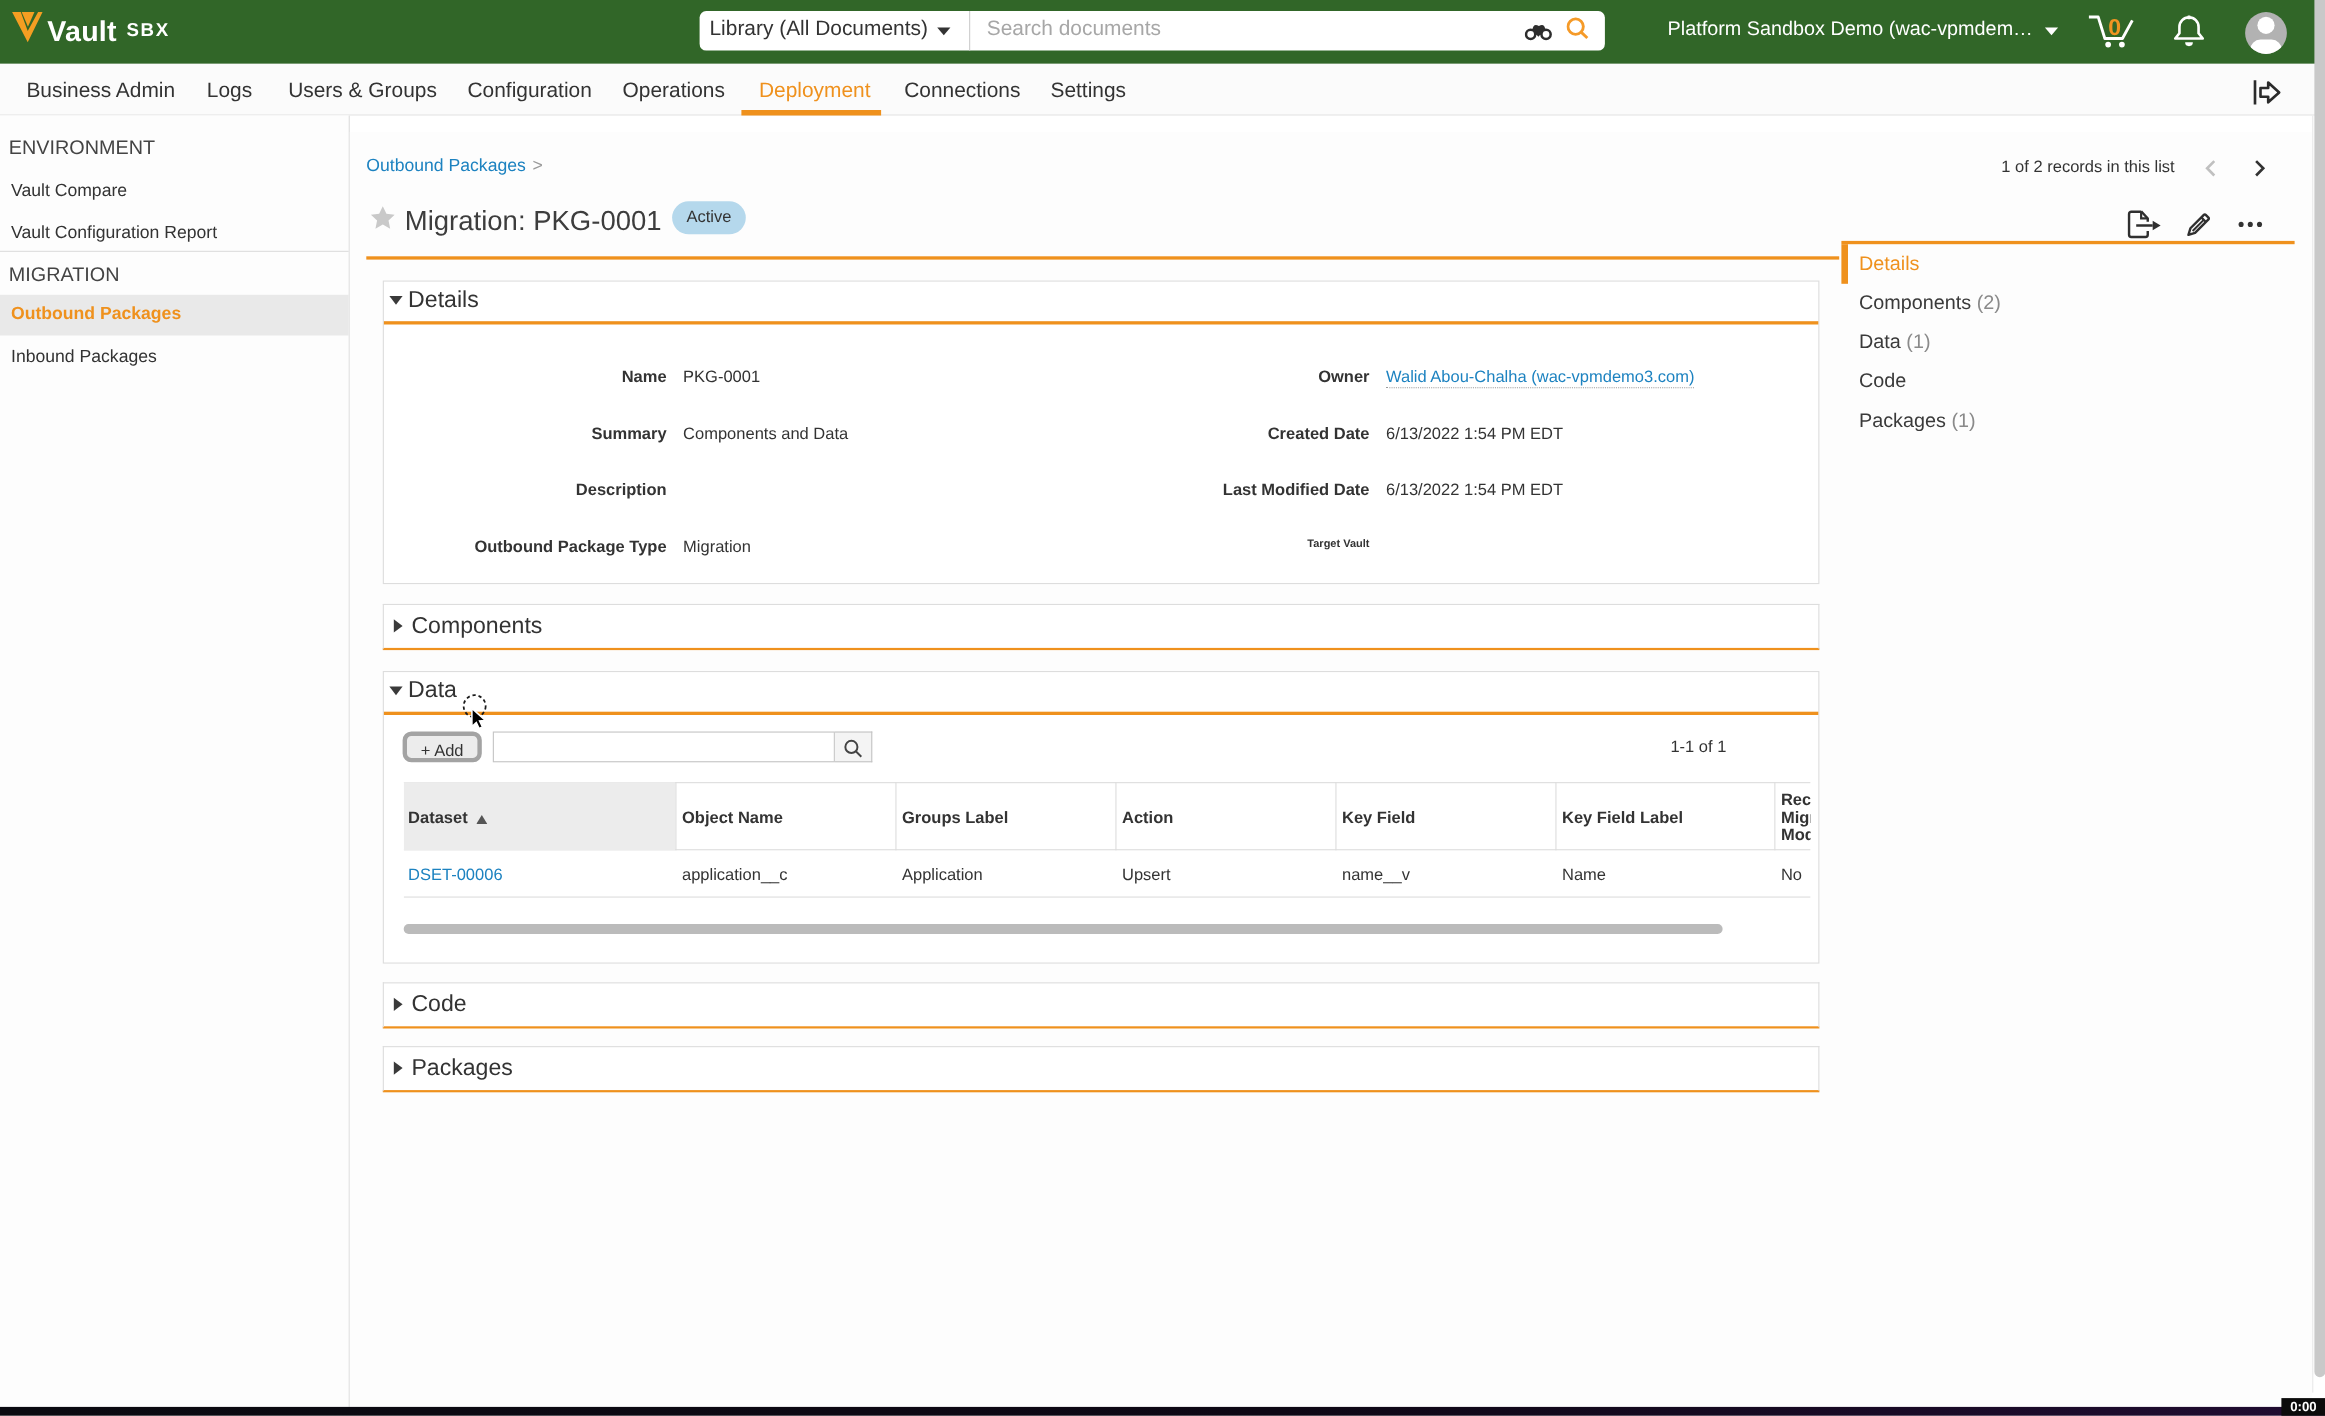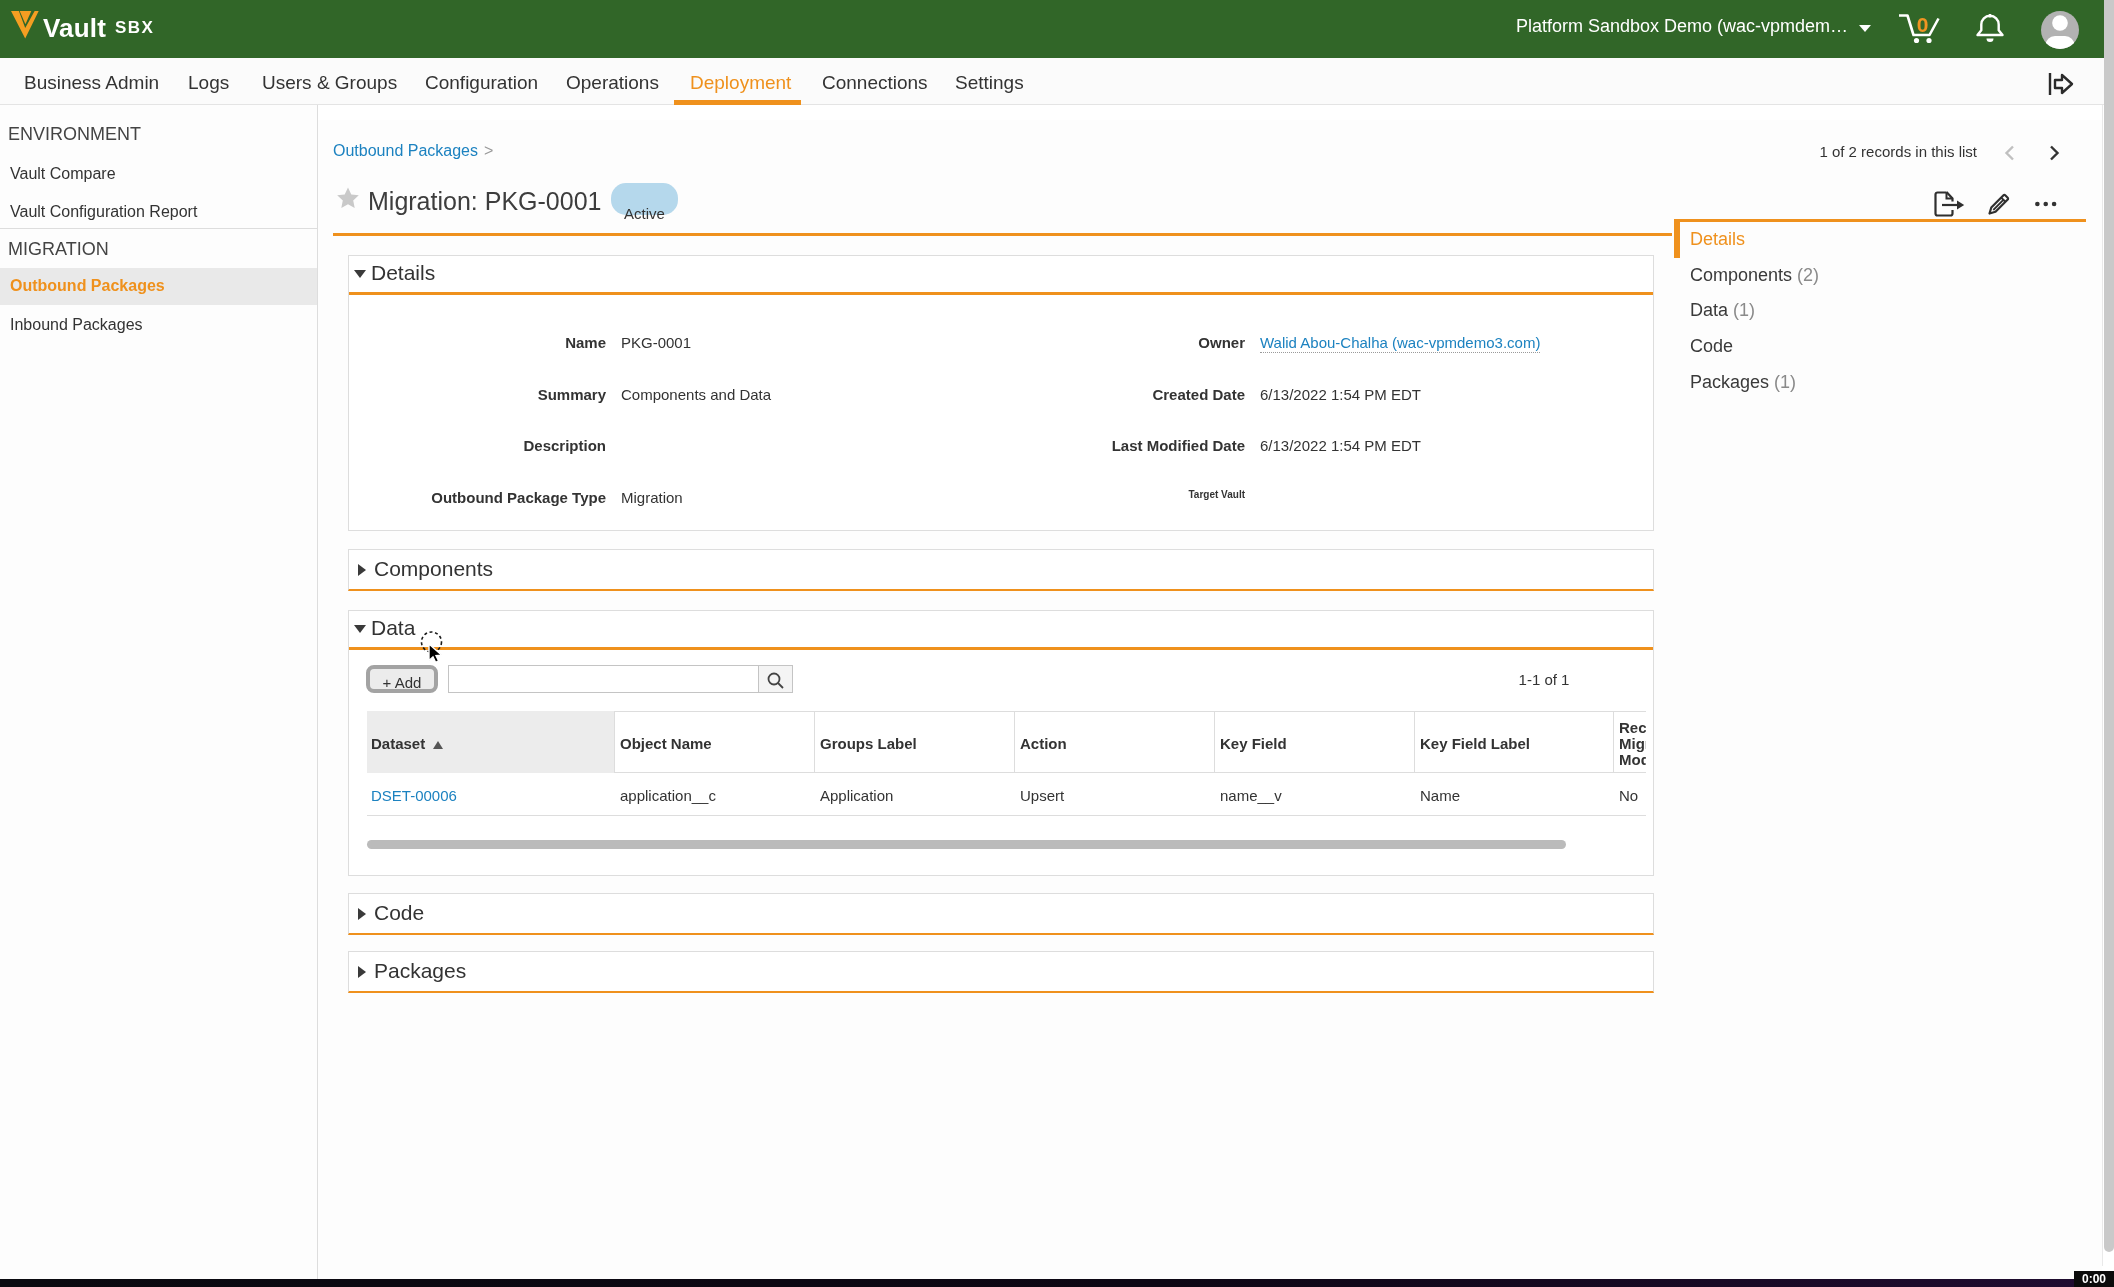"Library (All Documents)" div.searchbar { html: none -> <div> <div>Library (All Documents)</div> <div></div> <div></div> <div>Search documents</div> <svg> <path></path> <circle></circle> <circle></circle> <polygon></polygon> </svg> <svg> <circle></circle> <path></path> </svg> </div> }
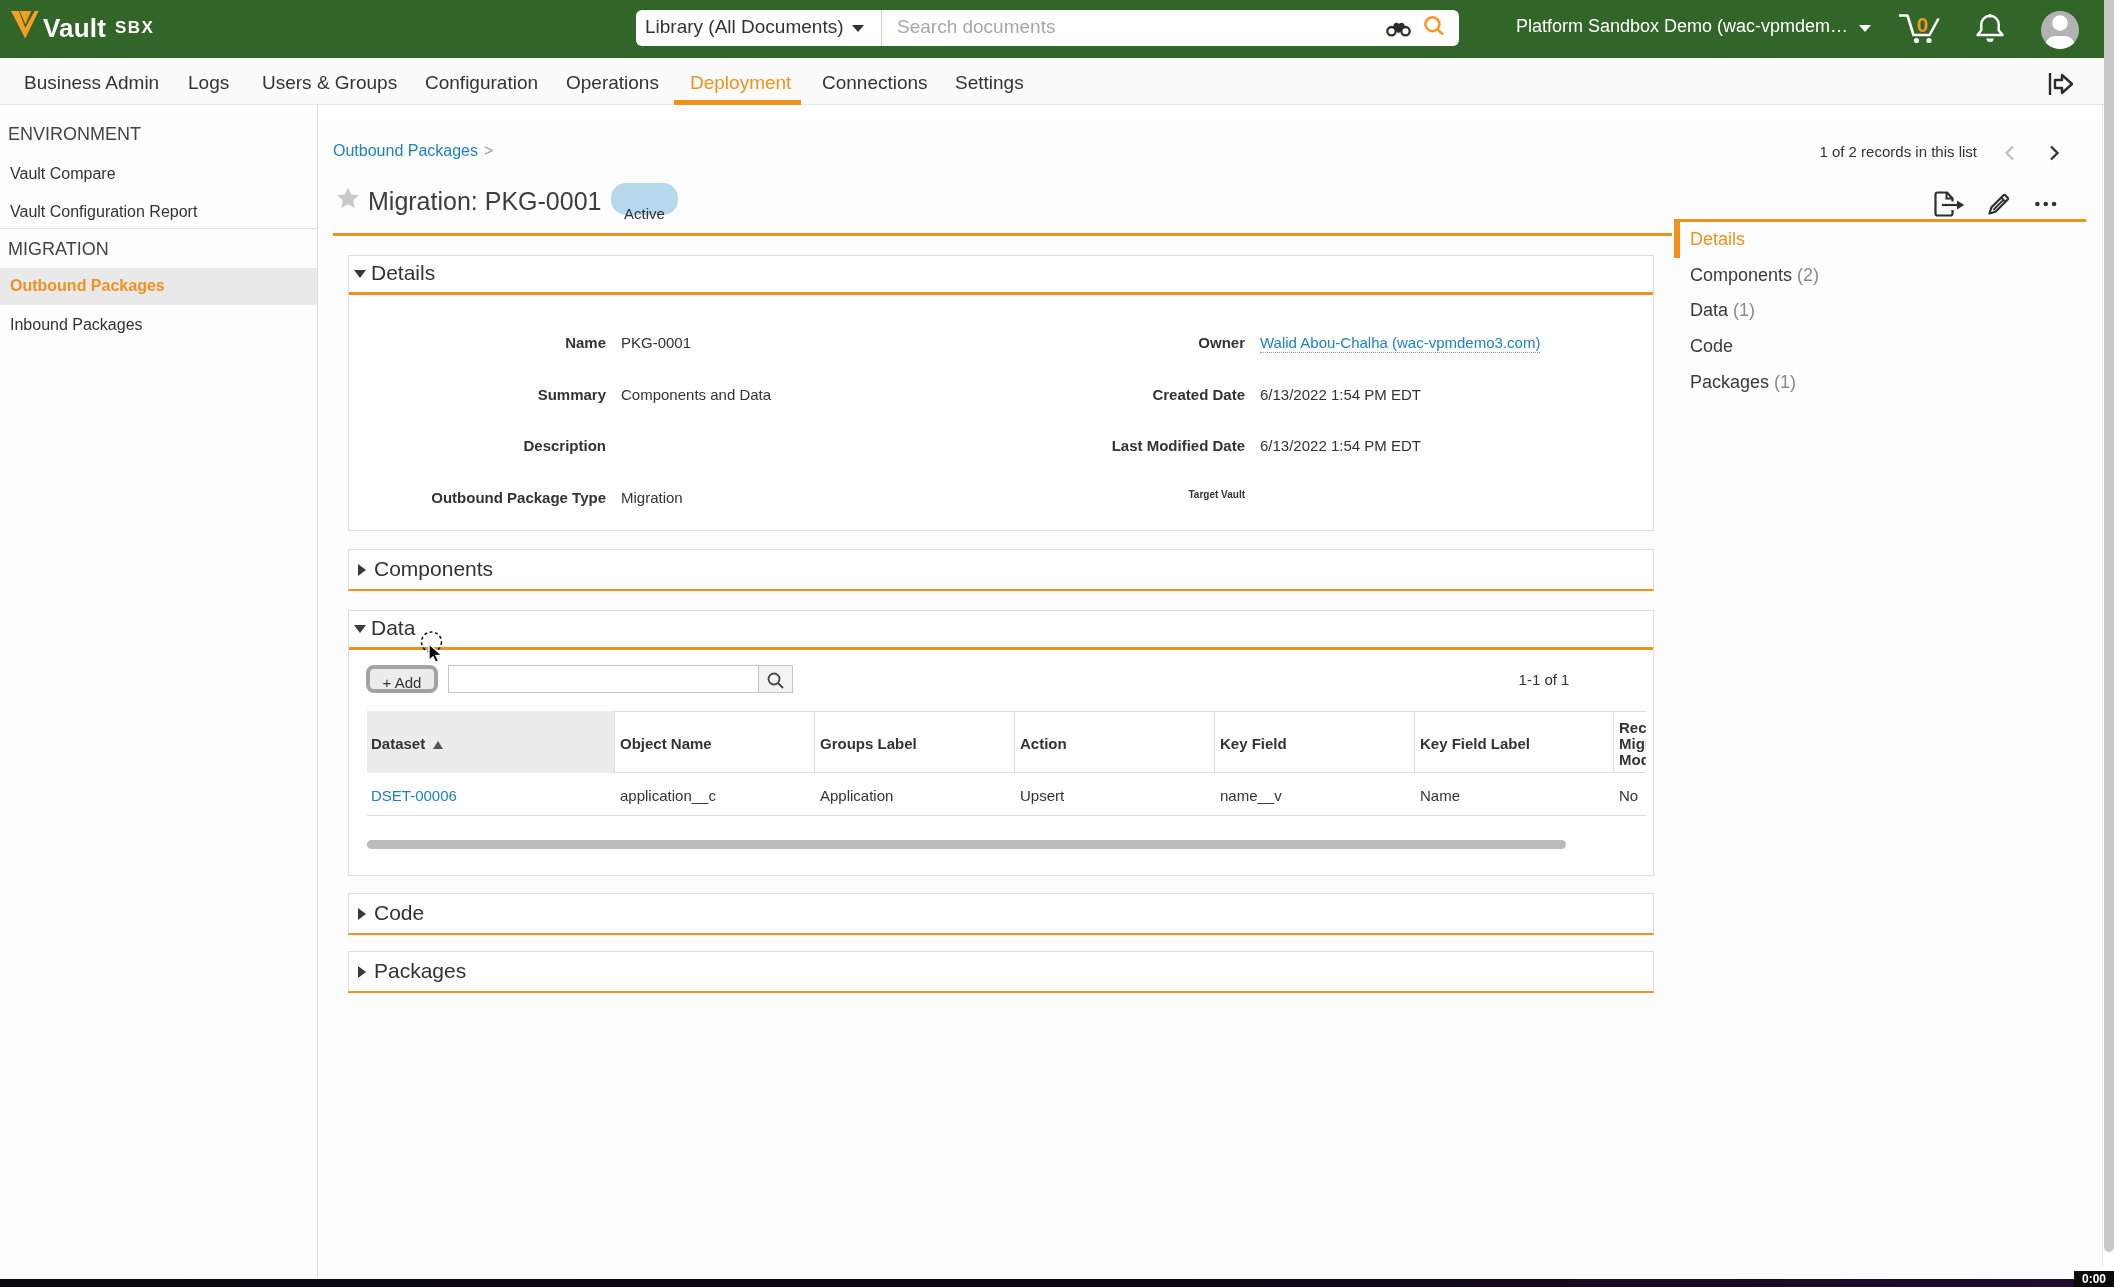"Active" .badge { padding: 16px 13px -> 0 13px }
